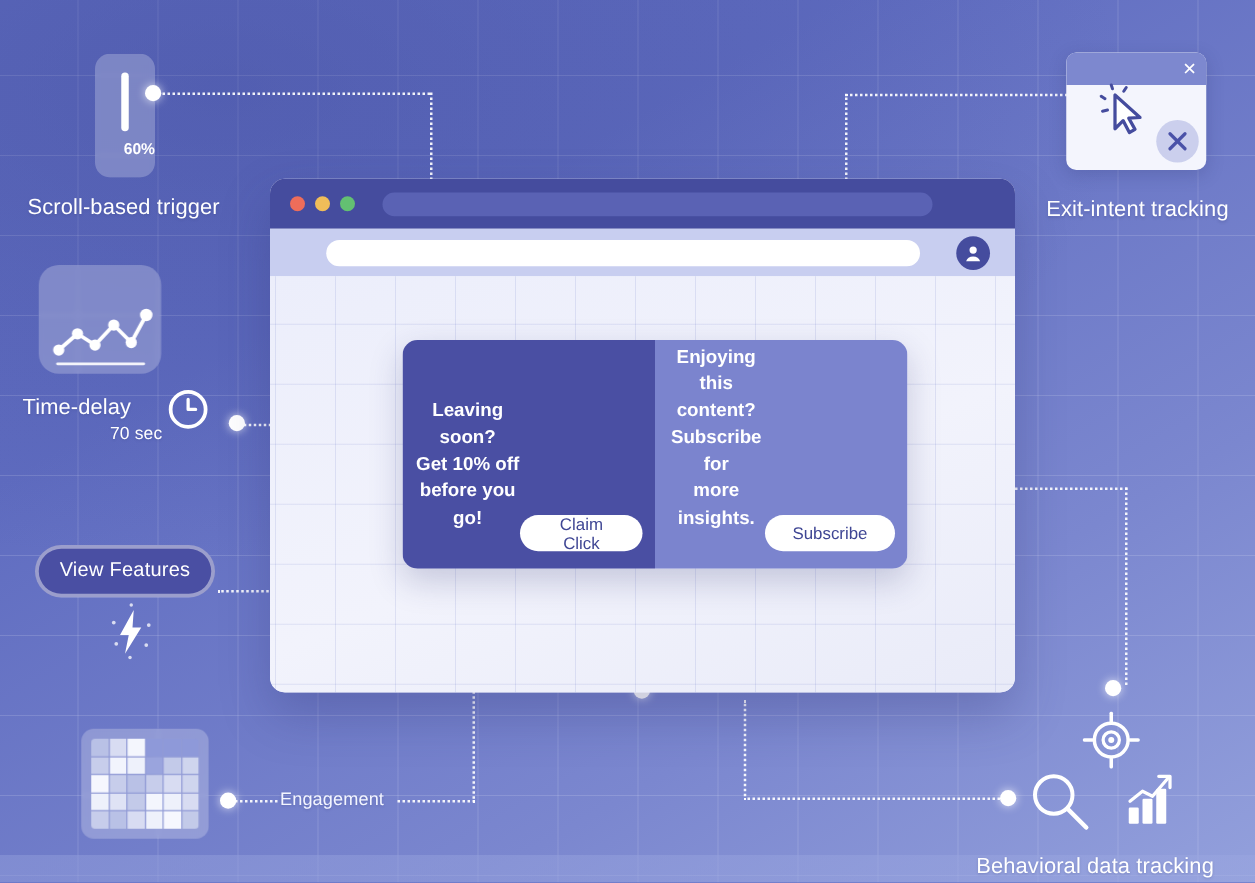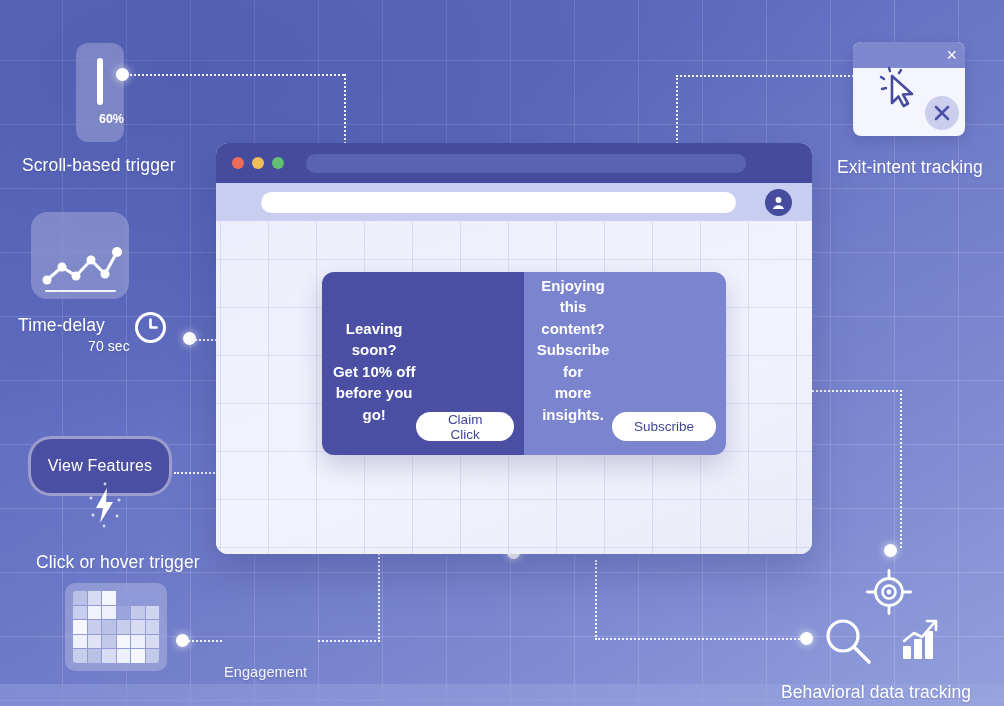"View Features" #view-features-btn { height: 60px -> 42px }
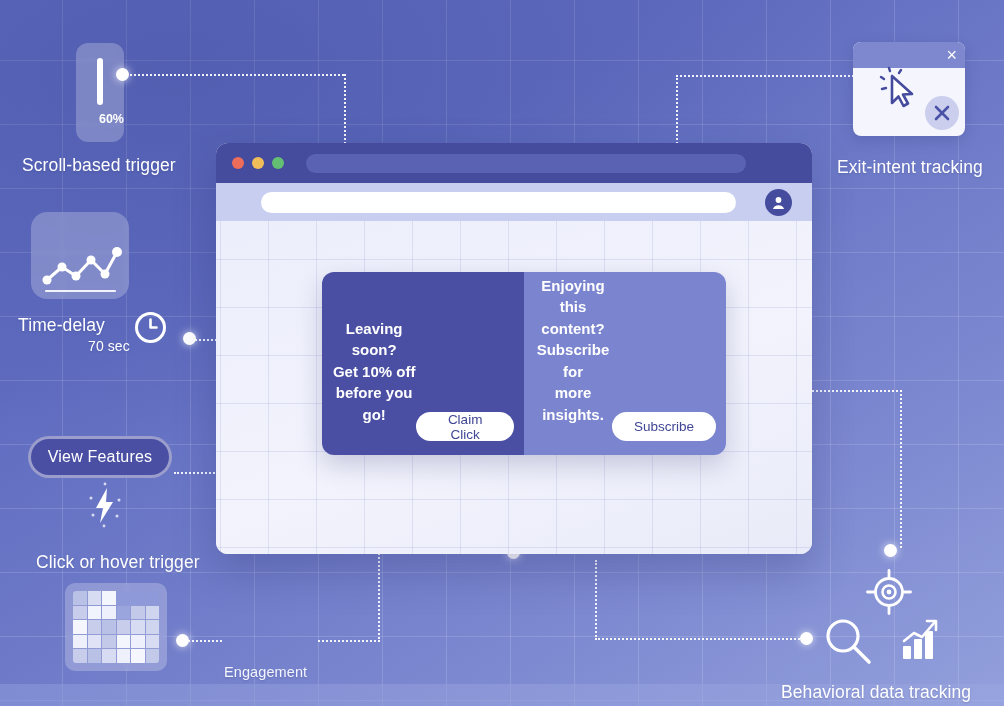"Click or hover trigger" div.label { html: <div>Click or hover trigger</div> -> none }
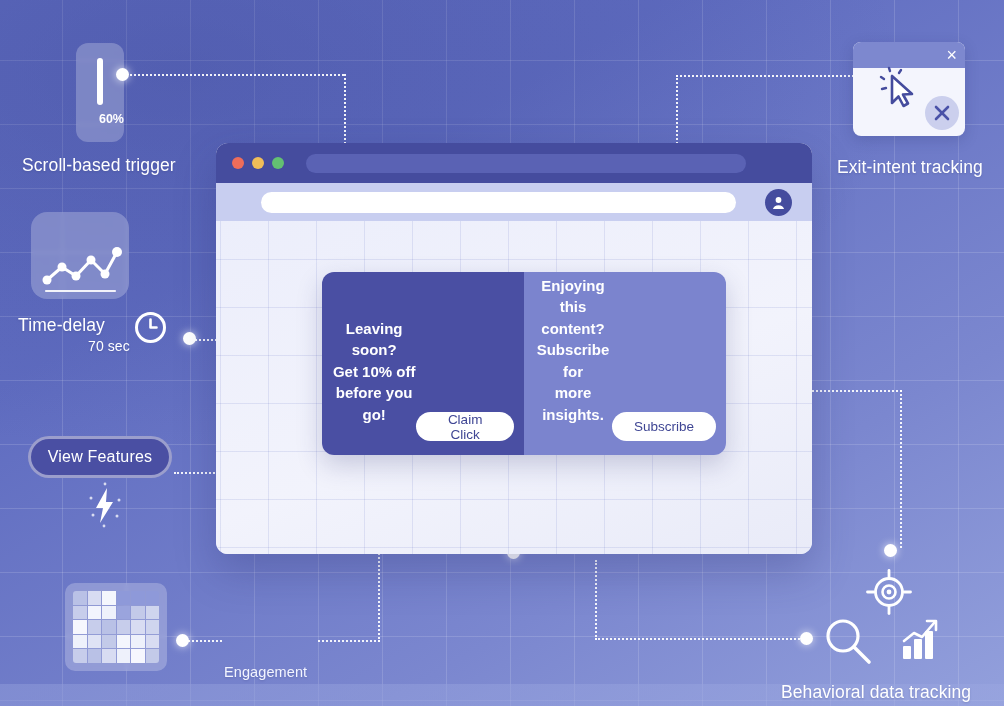"Engagement" div.label { top: 664px -> 632px }
